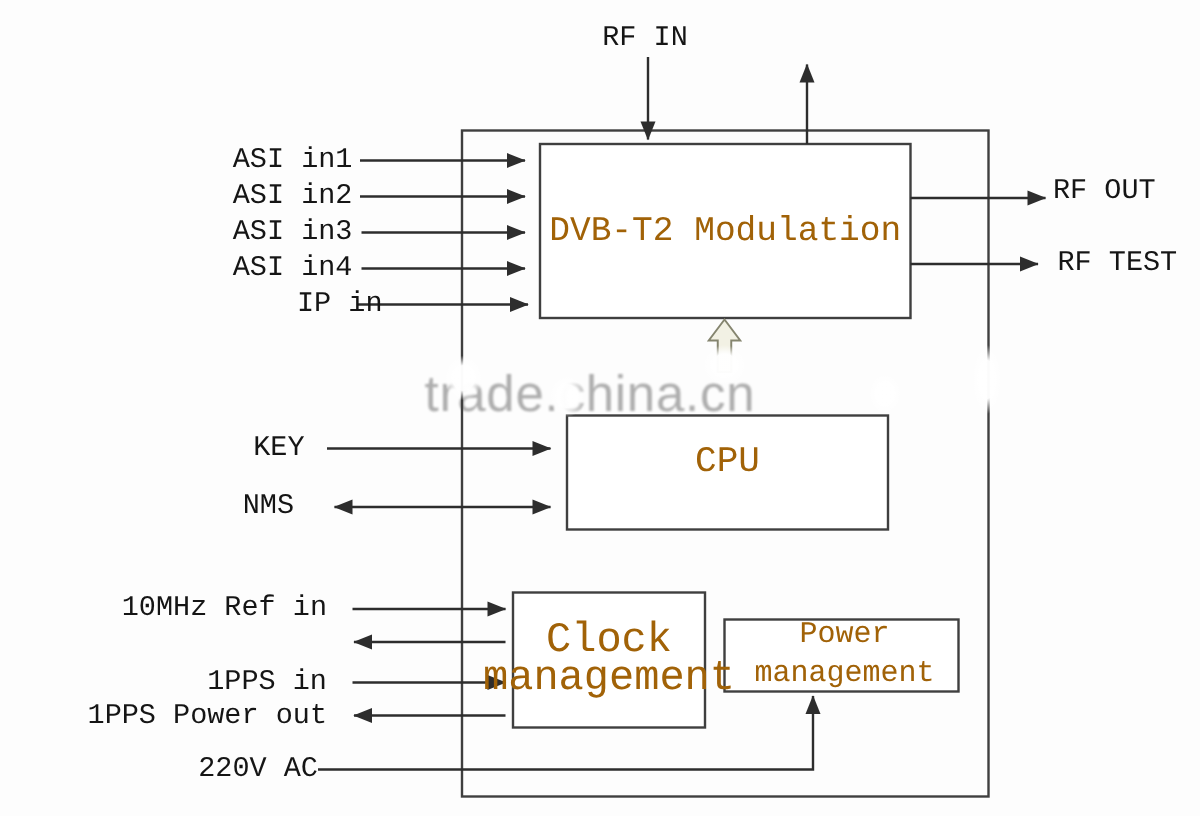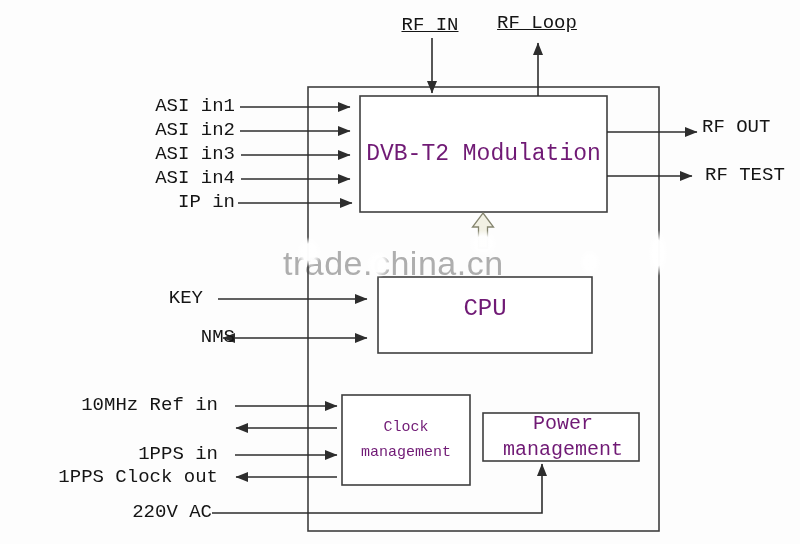"RF IN" .lbl.center { text-decoration: underline -> none }
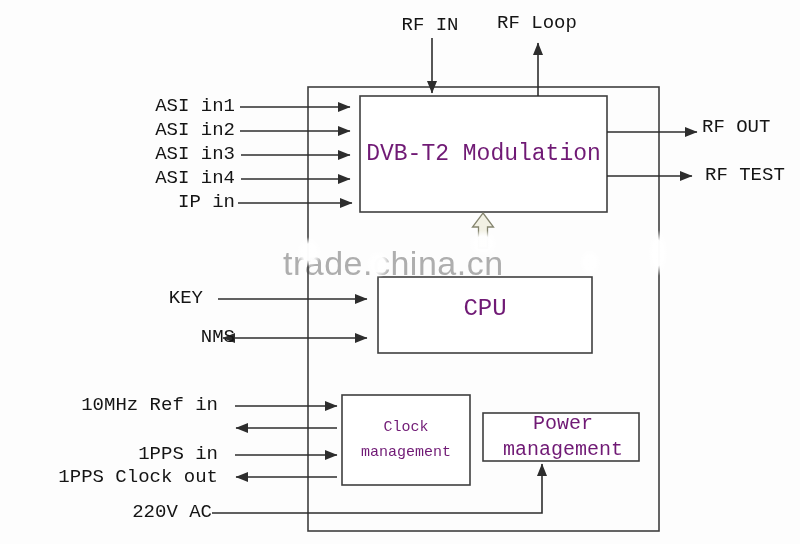"RF Loop" div.lbl { html: <div>RF Loop</div> -> none }
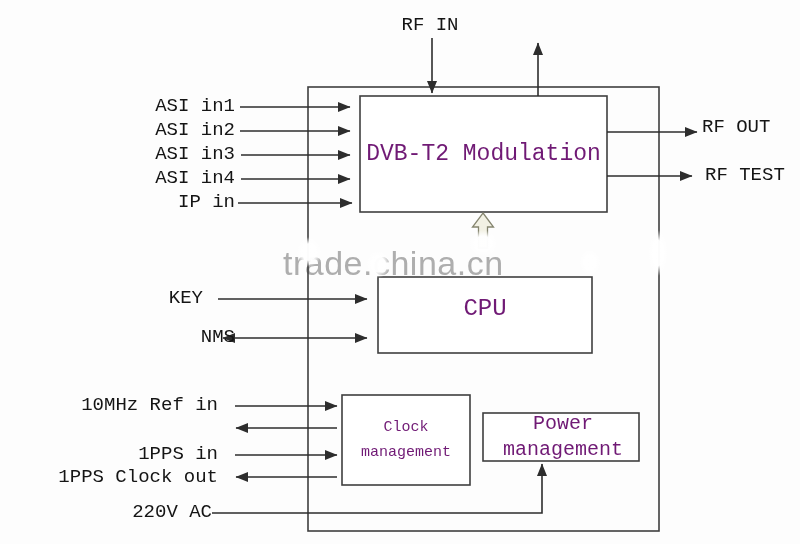"DVB-T2 Modulation" .blockLabel { color: #701a75 -> #a16207 }
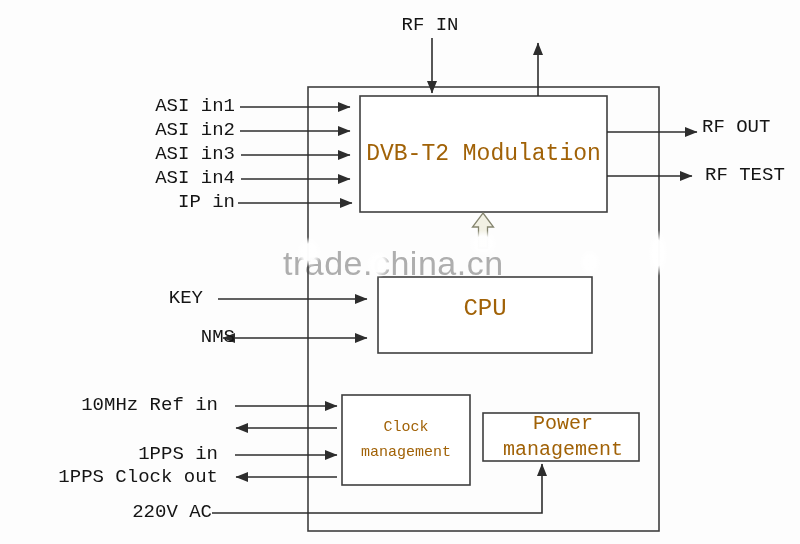"IP in" div.lbl { right: 565px -> 545px }
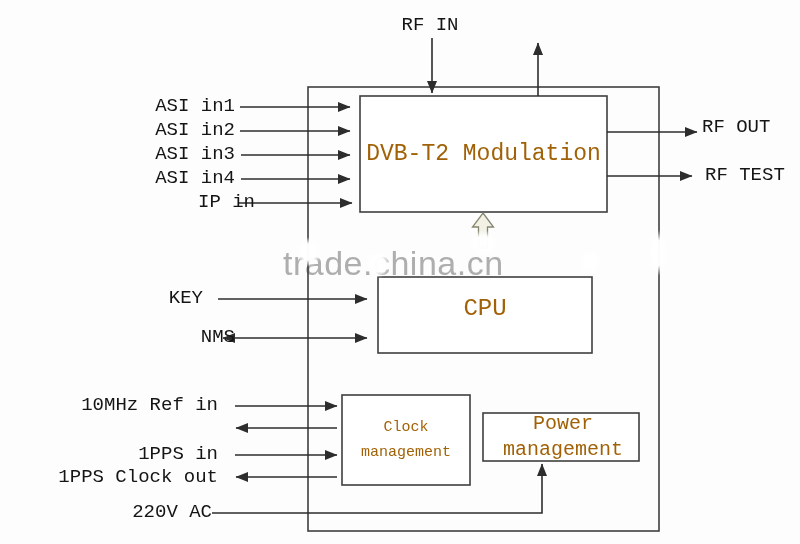"NMS" div.lbl { right: 565px -> 604px }
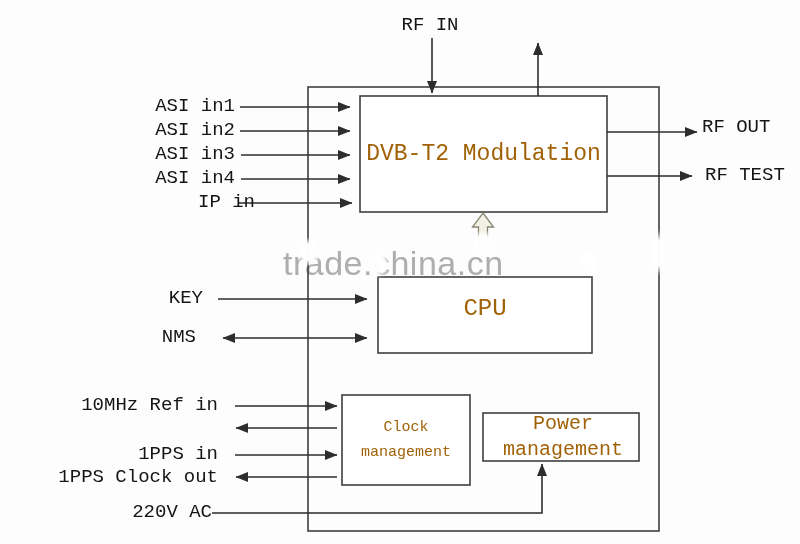"Clock" div.blockLabel { font-size: 15px -> 28px }
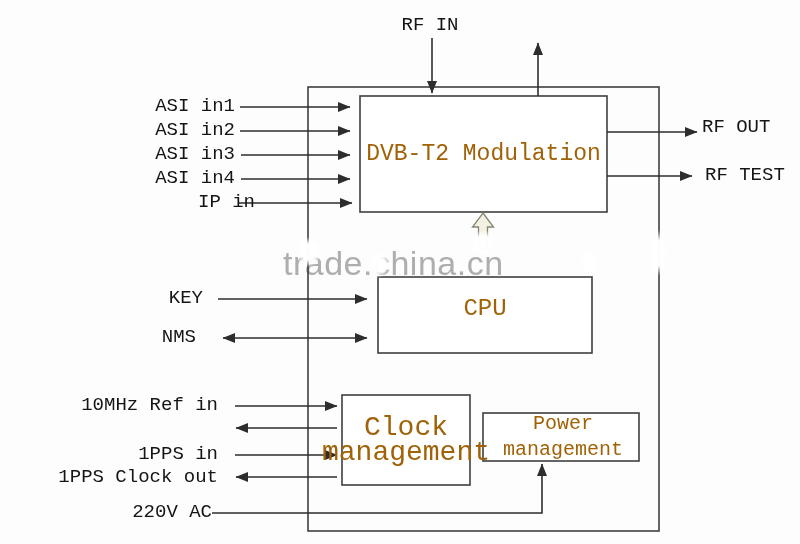"1PPS Clock out" div.lbl { text: Clock -> Power }
